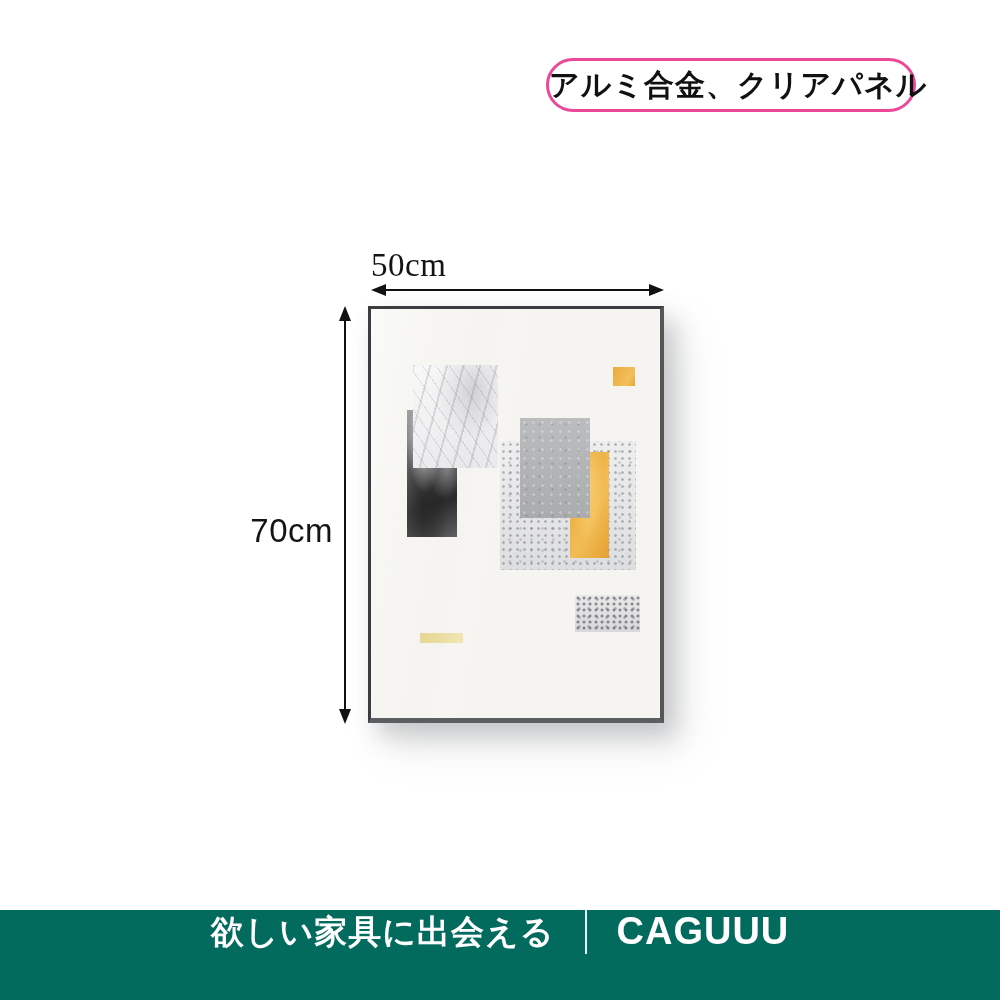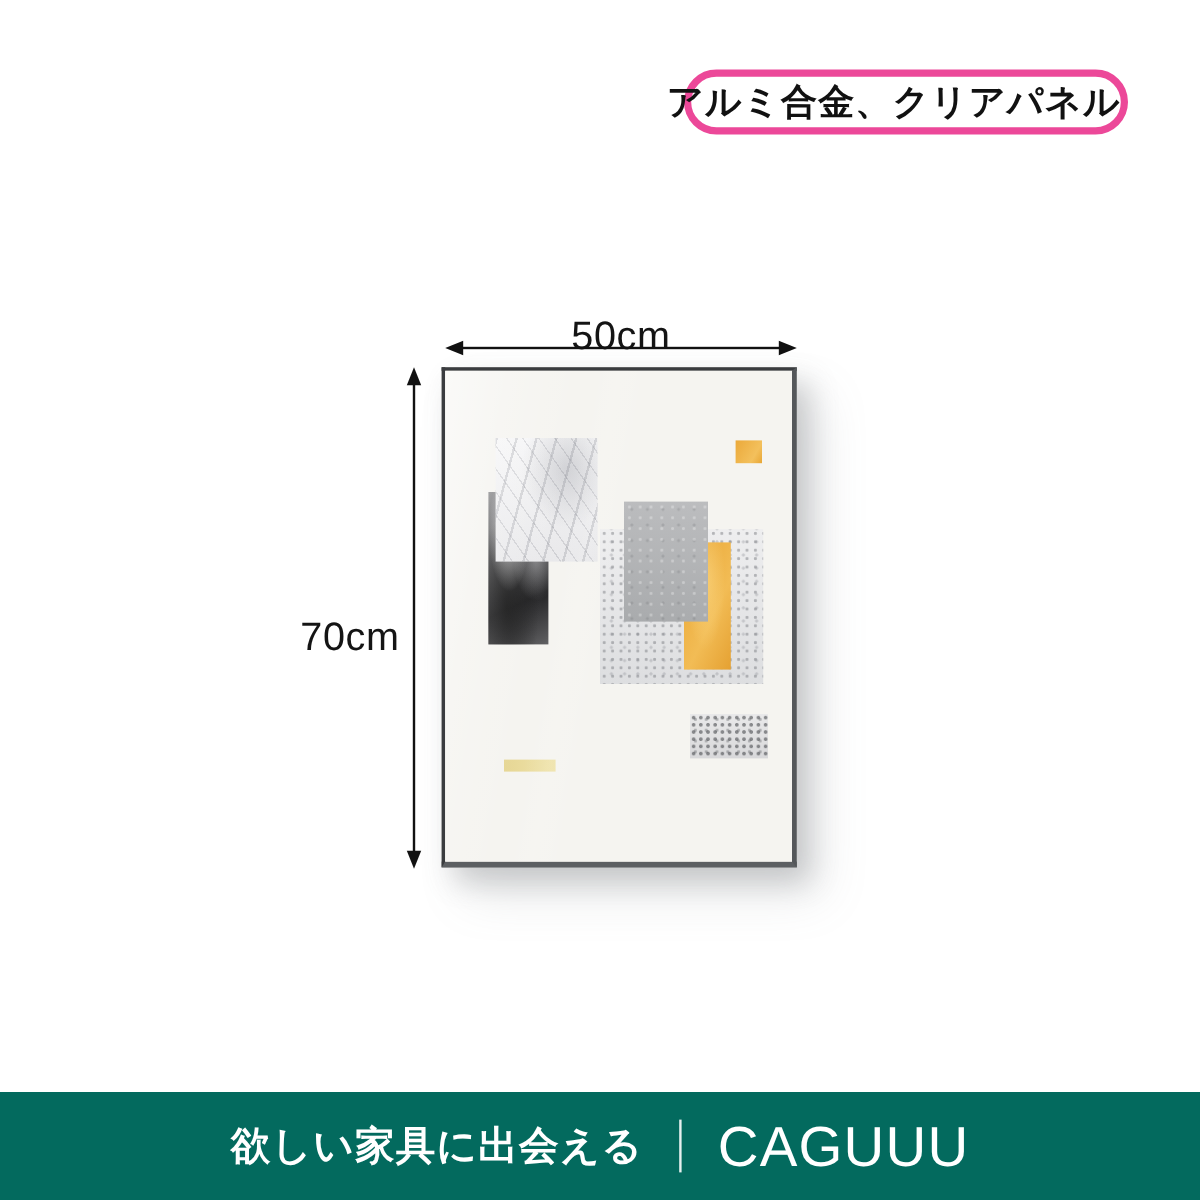"アルミ合金、クリアパネル" .badge { border: 6px solid #ec4899 -> 3px solid #ec4899; justify-content: flex-end -> flex-start; left: 570px -> 546px }
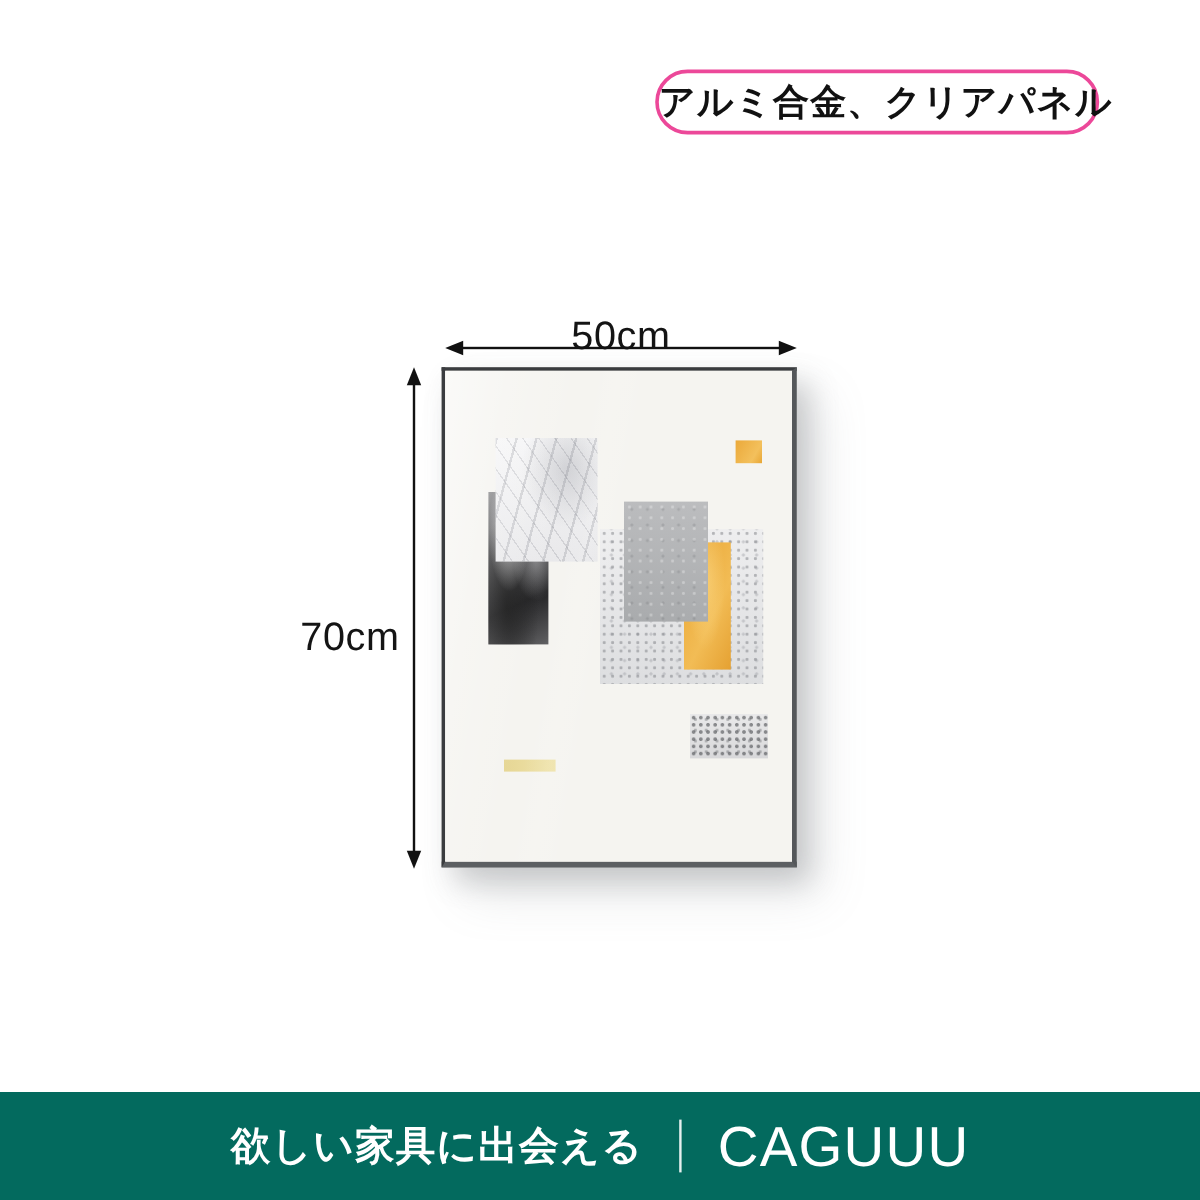"50cm" .width-label { font-family: none -> Liberation Serif, serif; text-align: center -> left; top: 261px -> 247px }
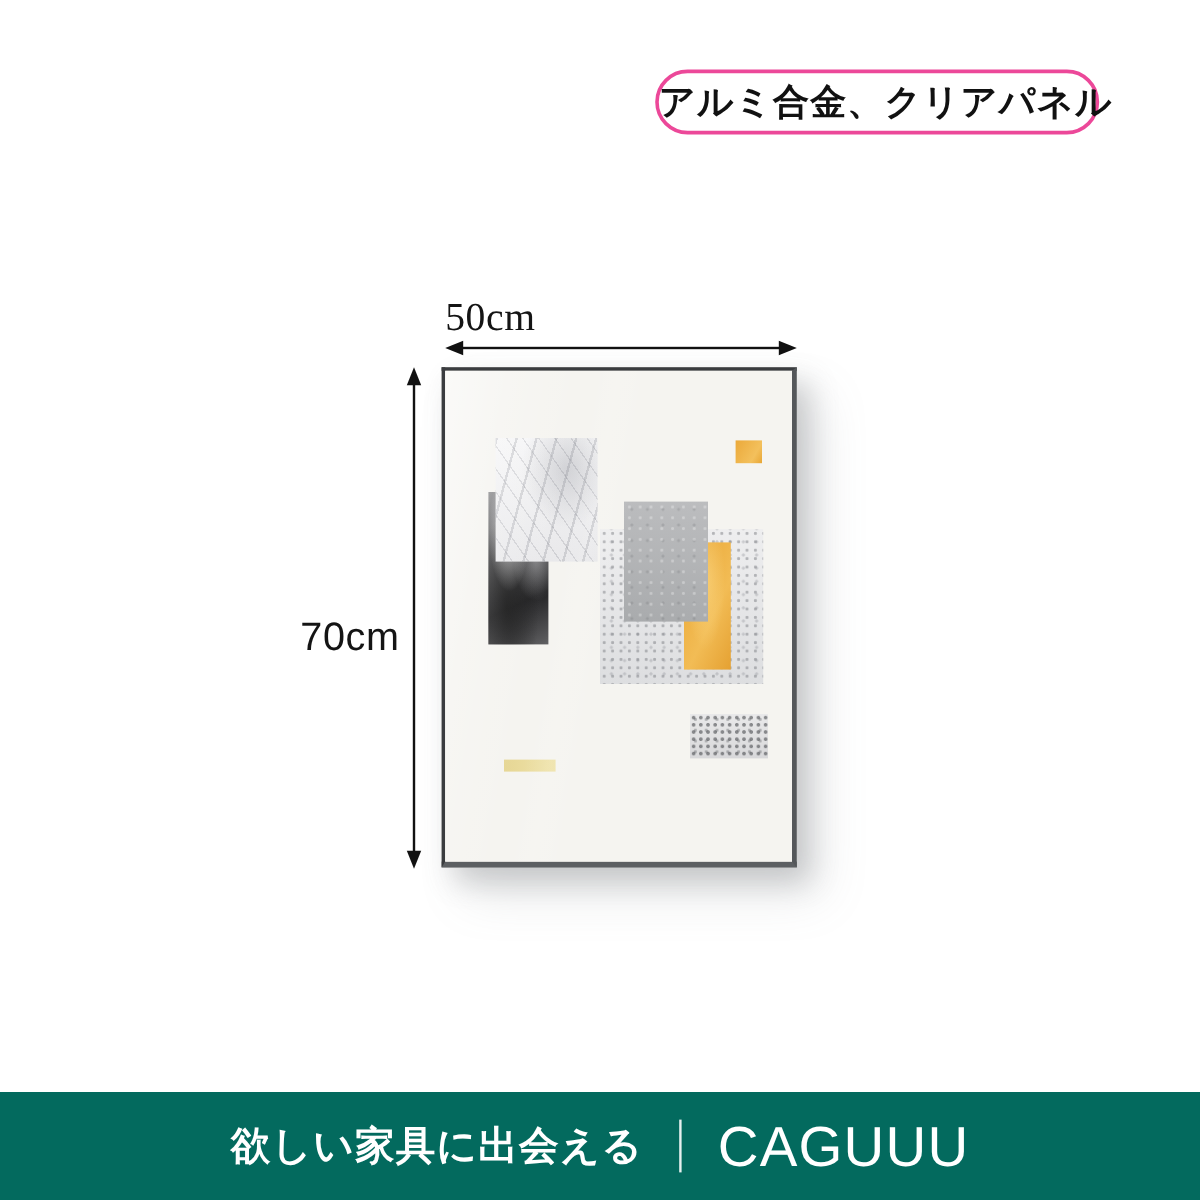"欲しい家具に出会える" .footer { align-items: center -> none }
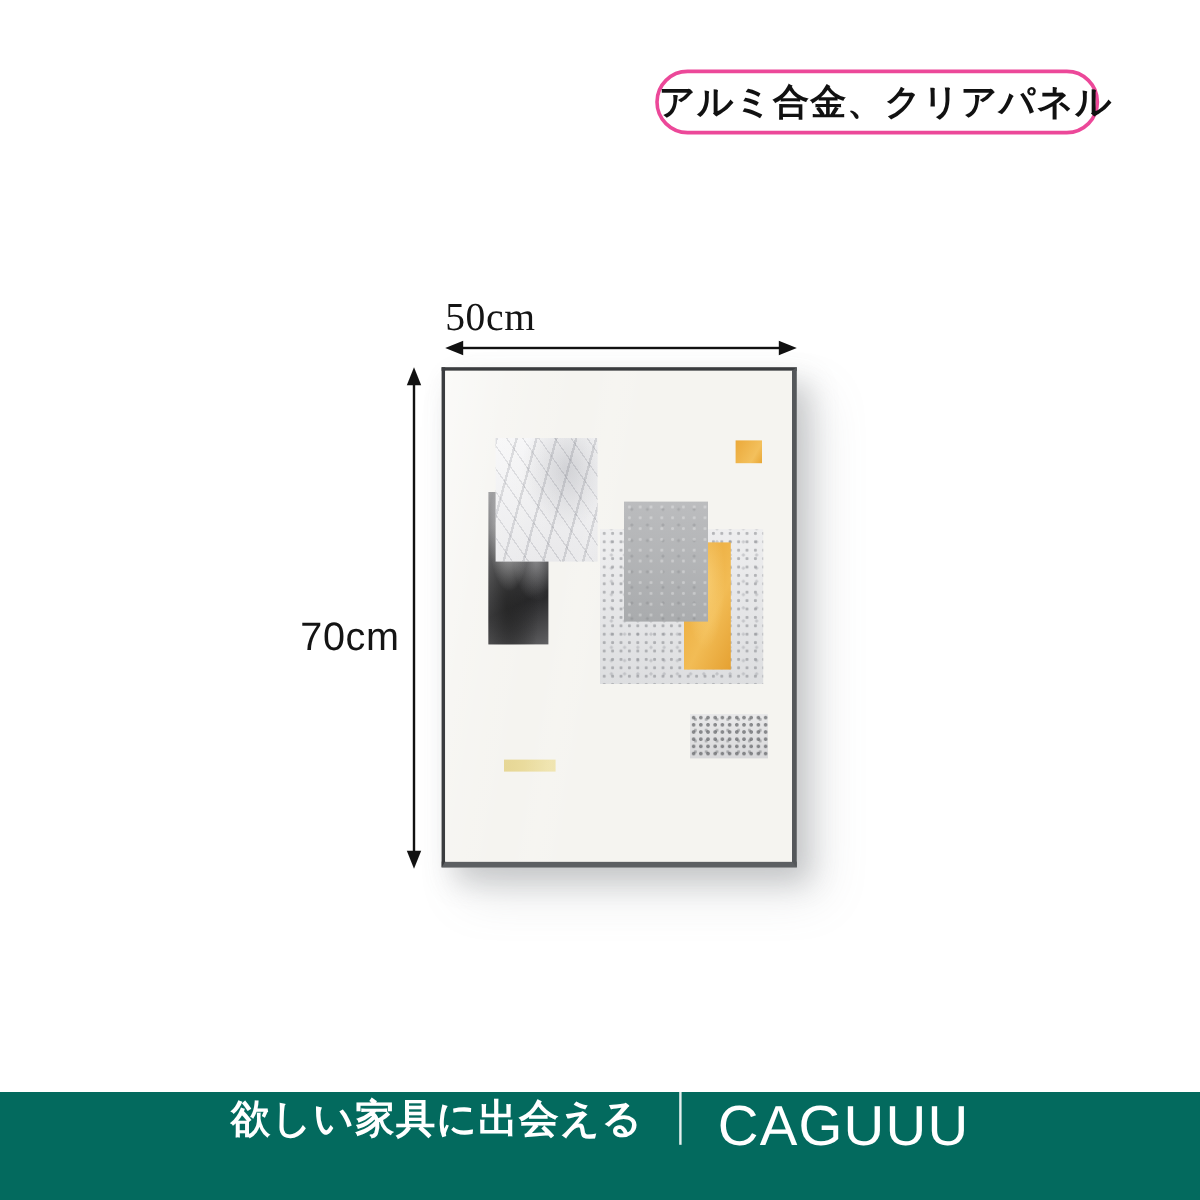"CAGUUU" .footer-brand { font-size: 47px -> 38px; font-weight: 400 -> 700 }
